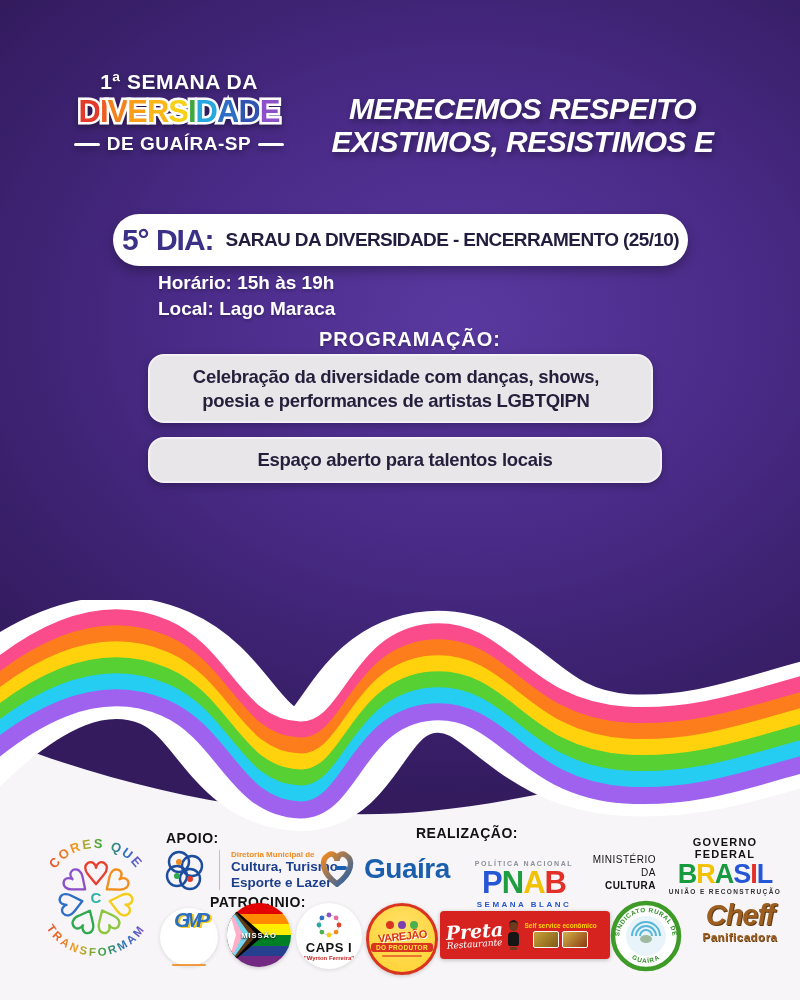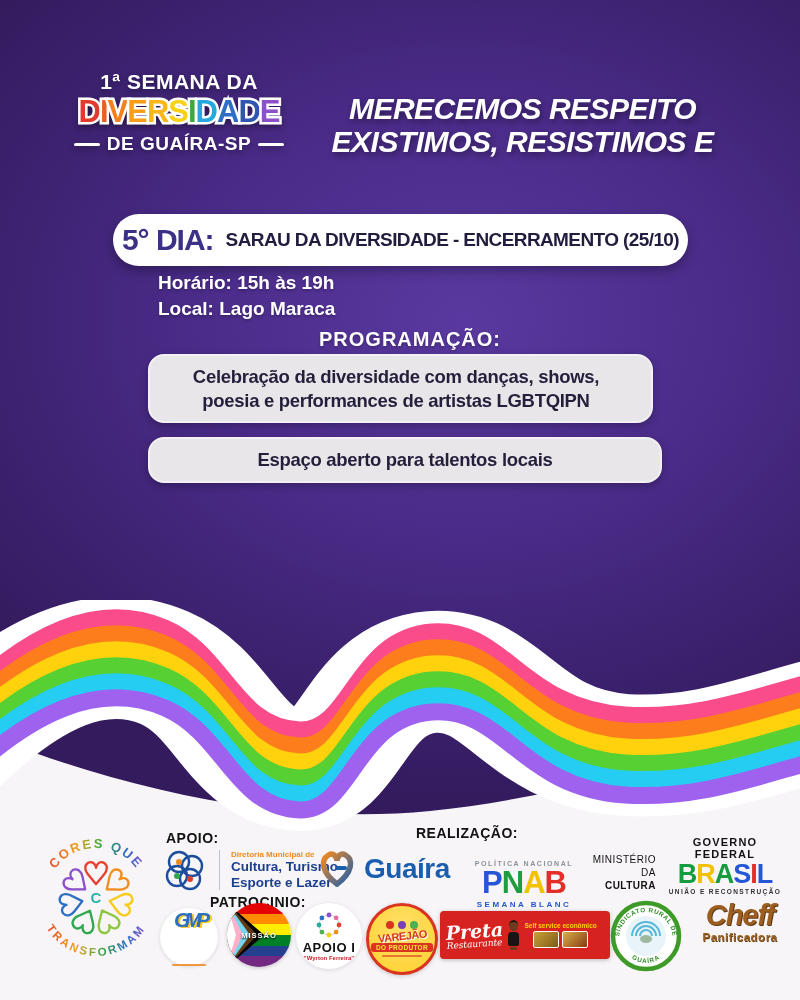"APOIO I" div.caps-name { text: APOIO -> CAPS }
